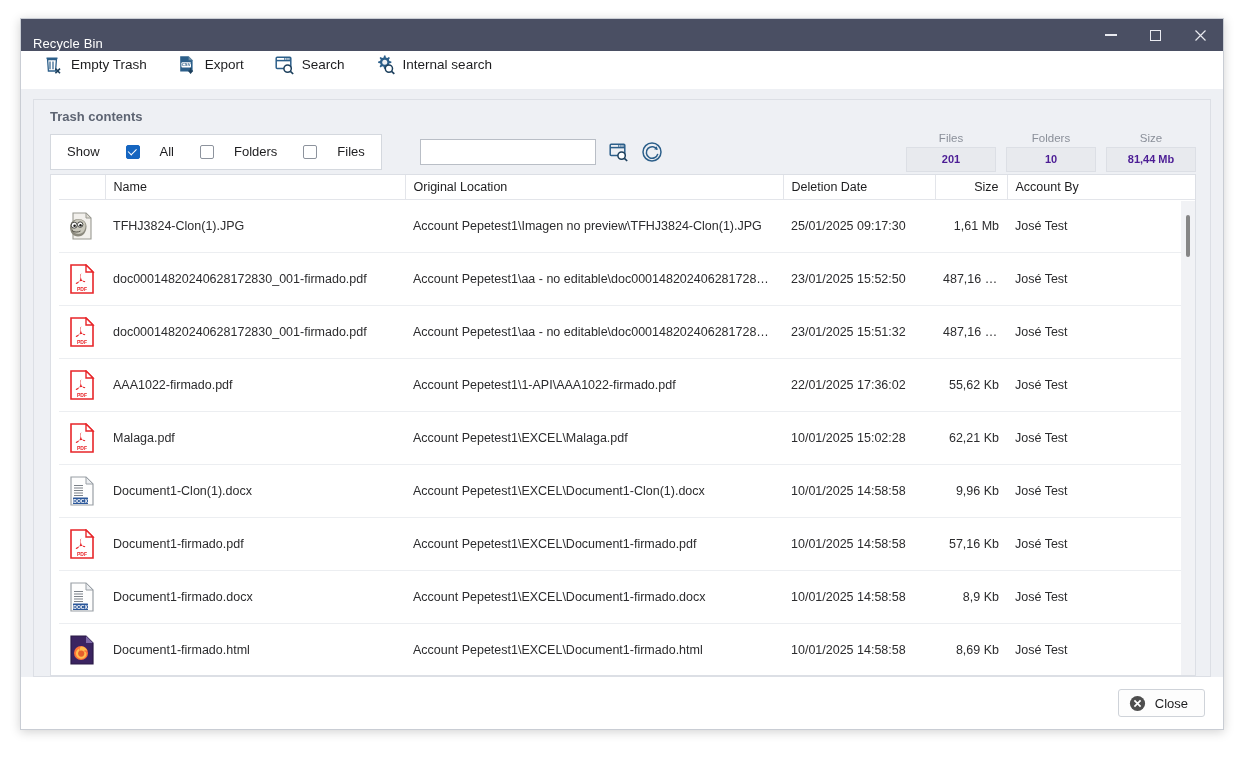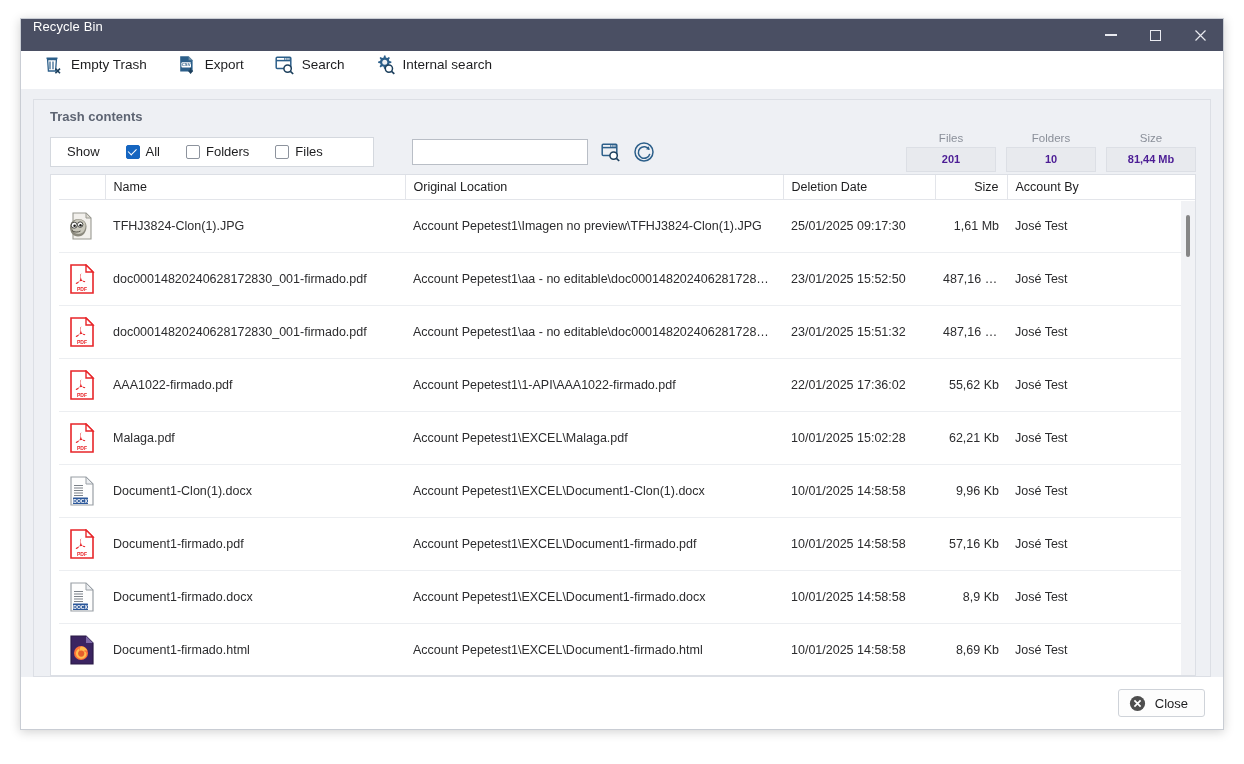"Recycle Bin" .titlebar { align-items: flex-start -> flex-end }
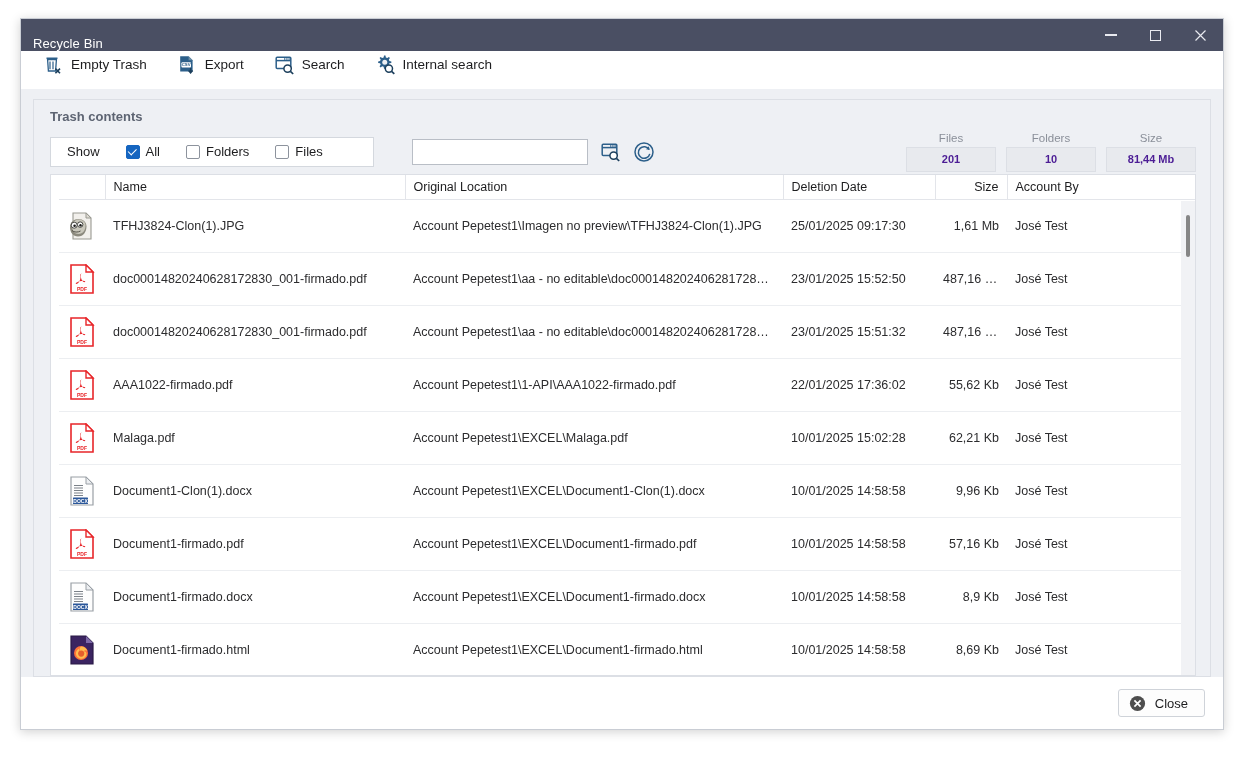"Show" .showbox { height: 30px -> 36px }
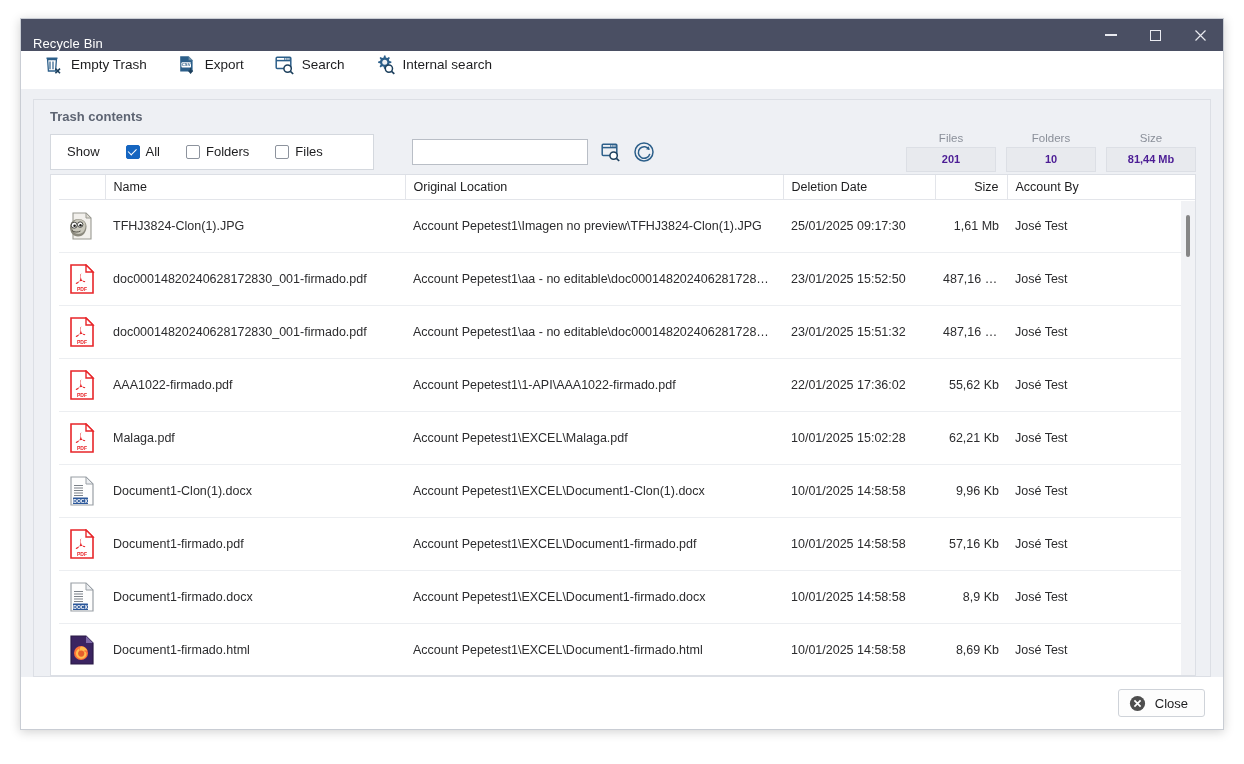"All" .cb { gap: 6px -> 20px }
